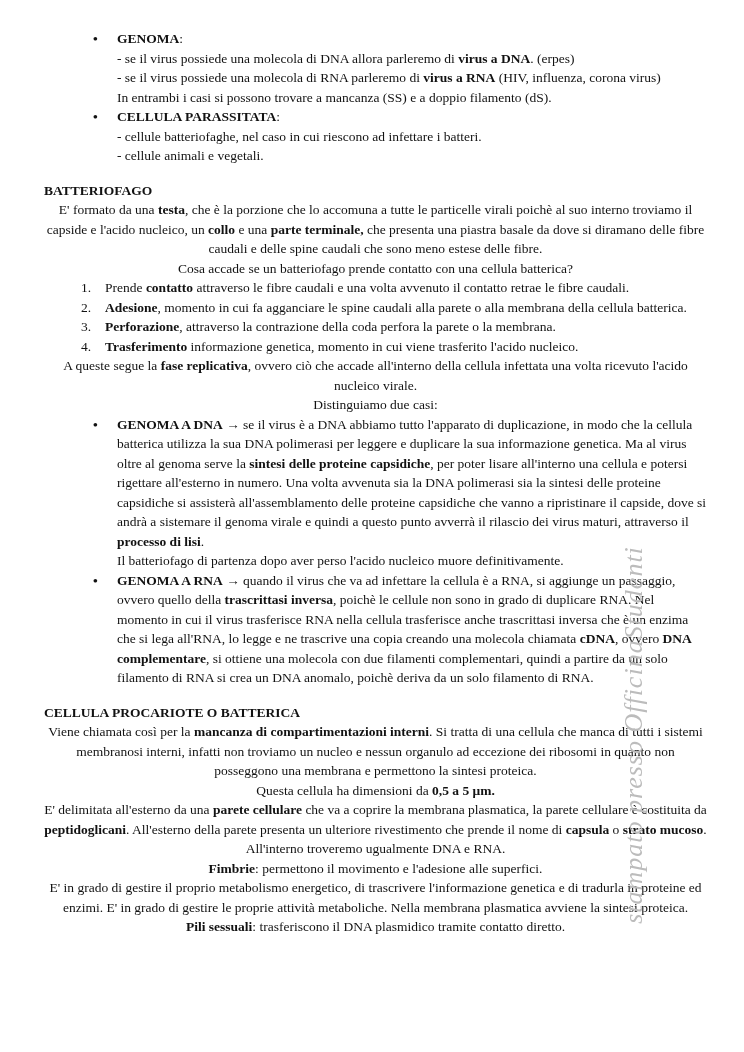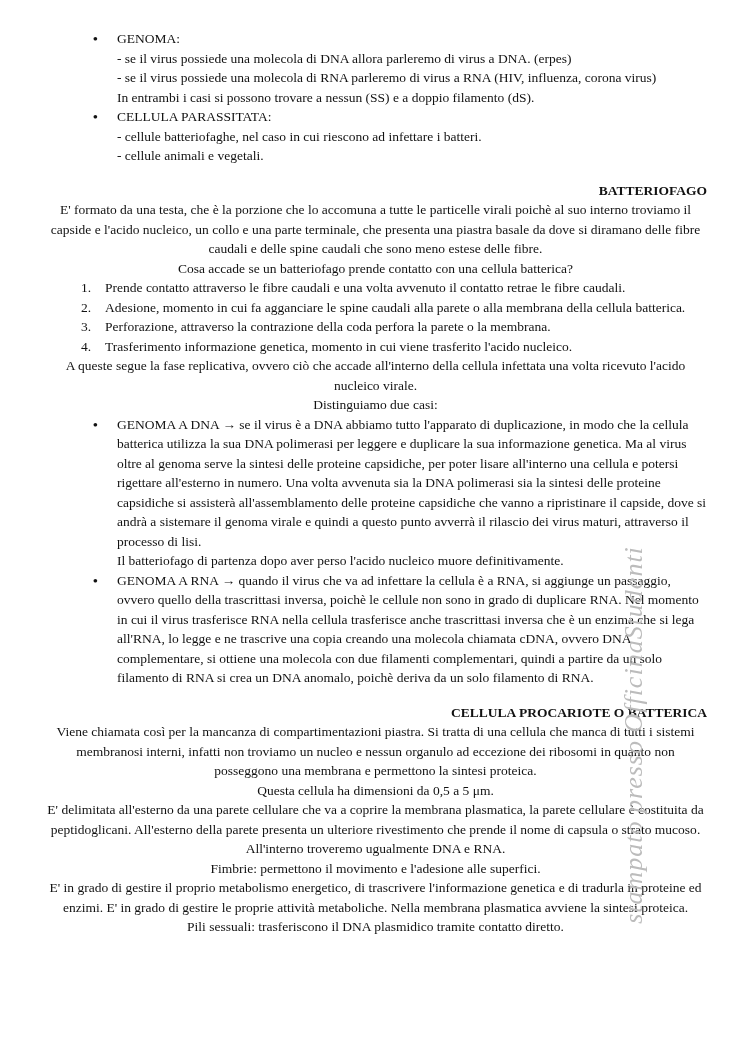"GENOMA" .b { font-weight: normal -> bold }
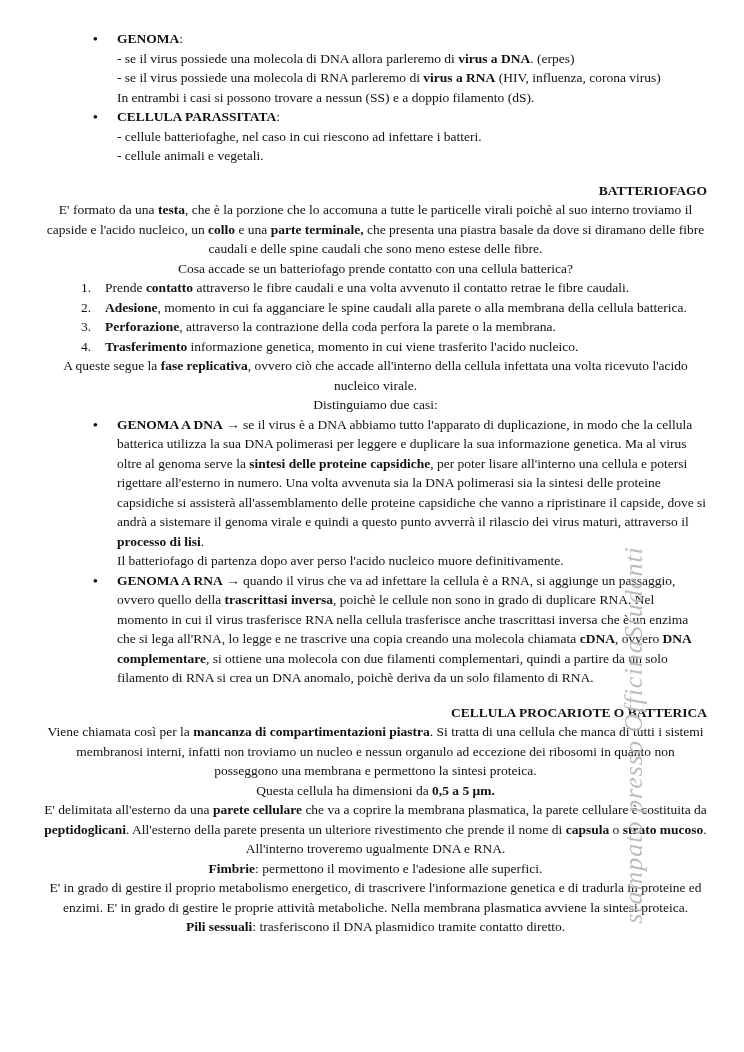"In entrambi i casi si" div.line { text: nessun -> mancanza }
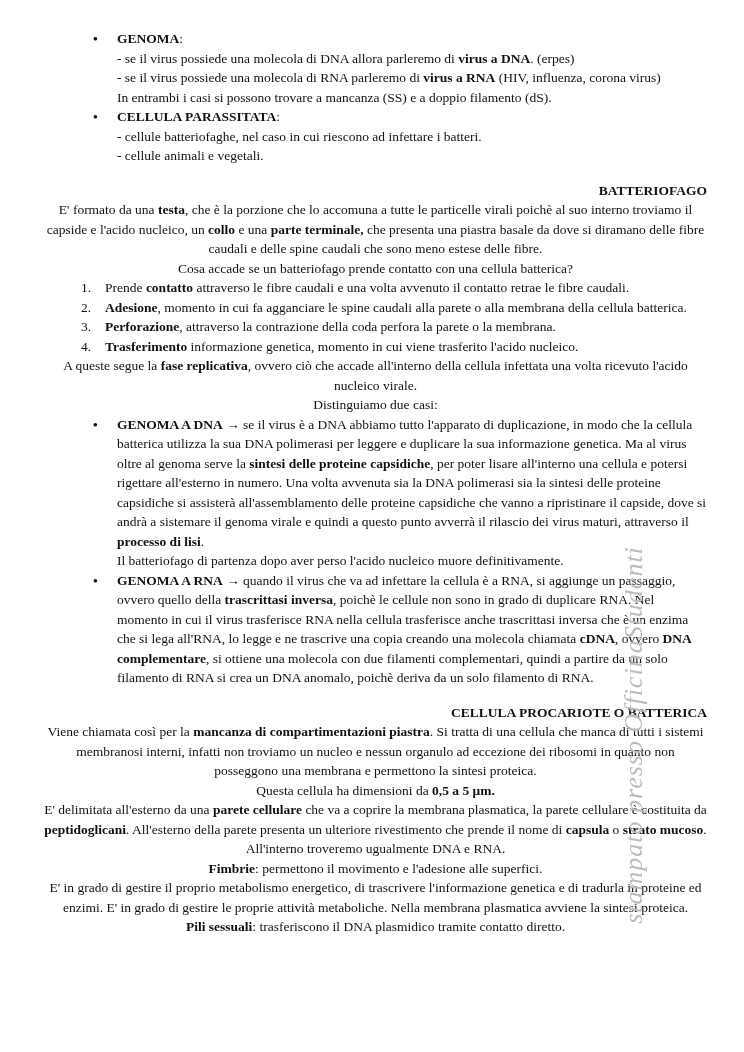"BATTERIOFAGO" .heading { text-align: right -> left }
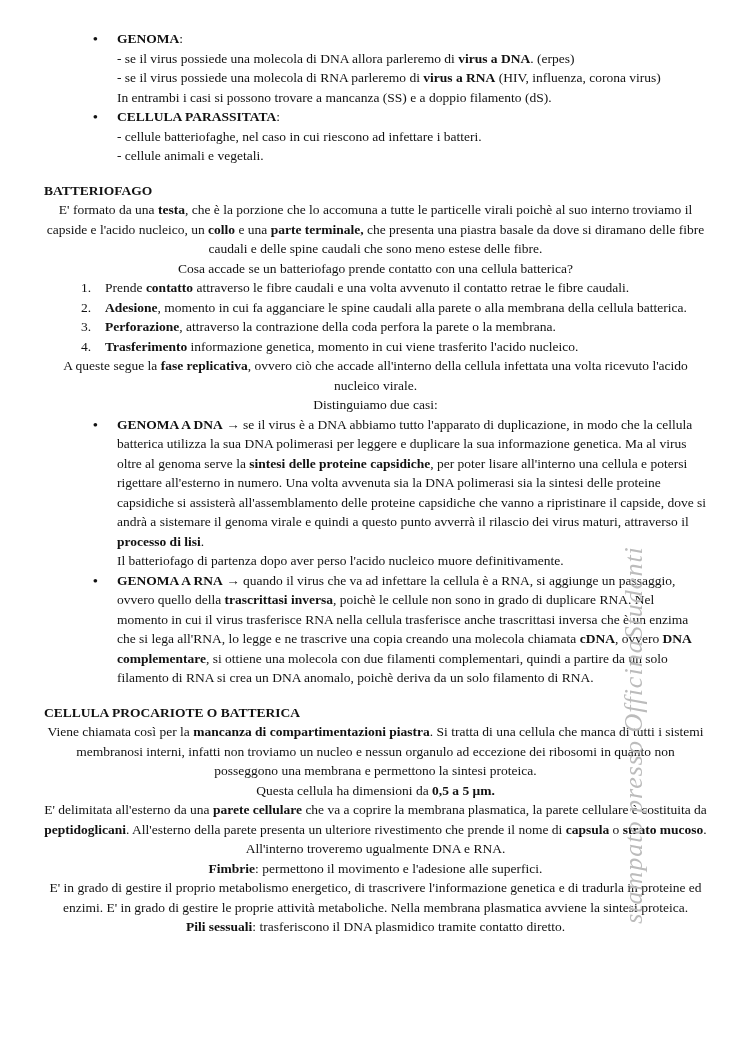"mancanza di compartimentazioni piastra" span.b { text: piastra -> interni }
